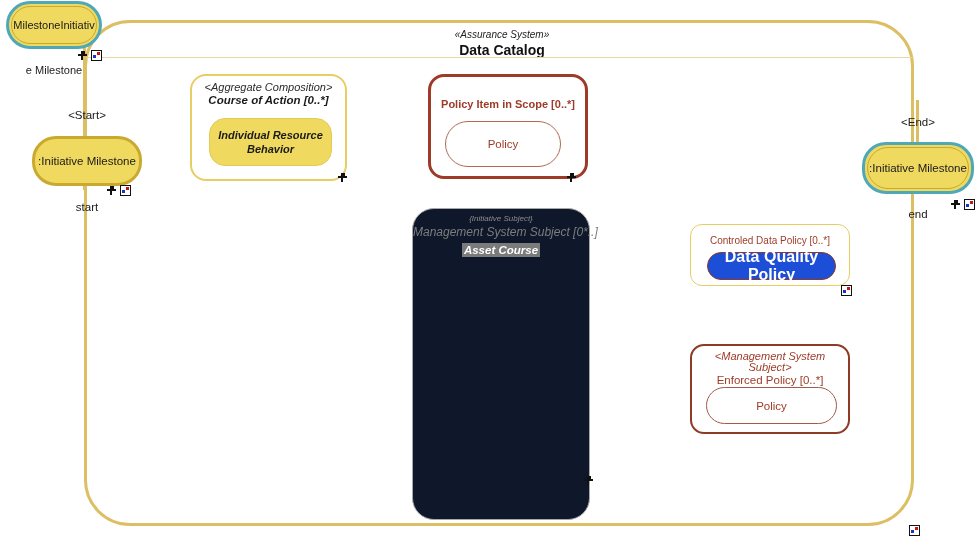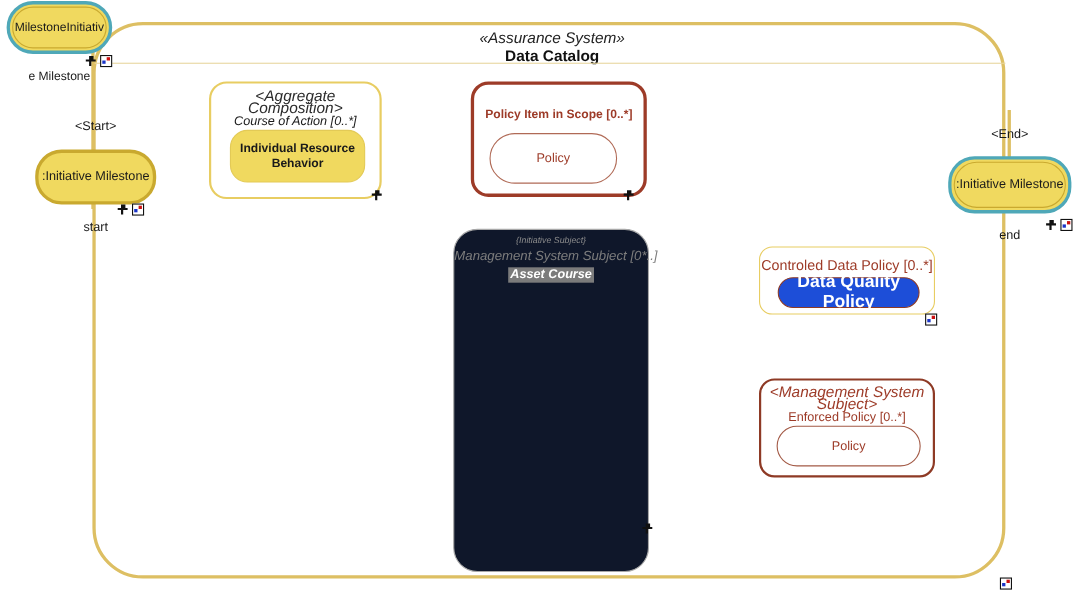"«Assurance System»" #system-frame-title .stereotype { font-size: 14px -> 10px }
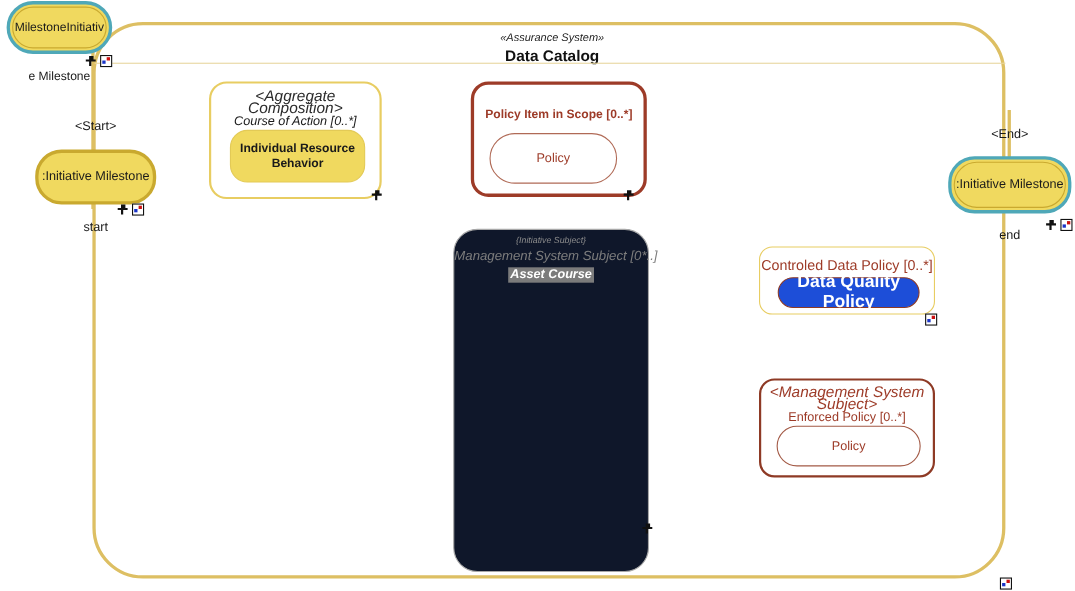"<Aggregate Composition>" .part-header .stereo { font-size: 14px -> 11px }
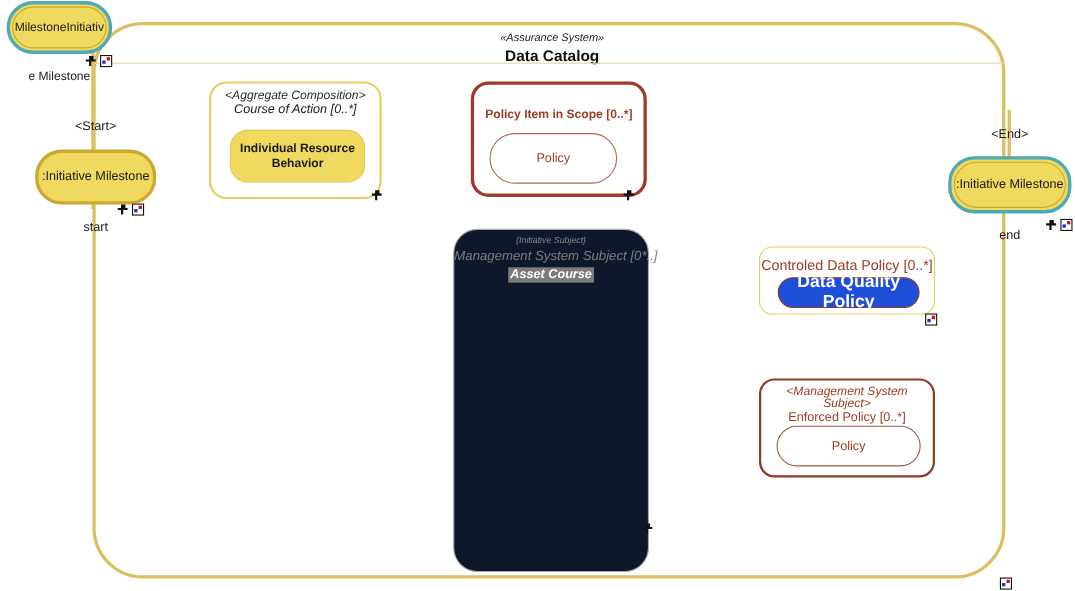"Course of Action [0..*]" #part-course-of-action .part-header .pname { font-weight: normal -> bold }
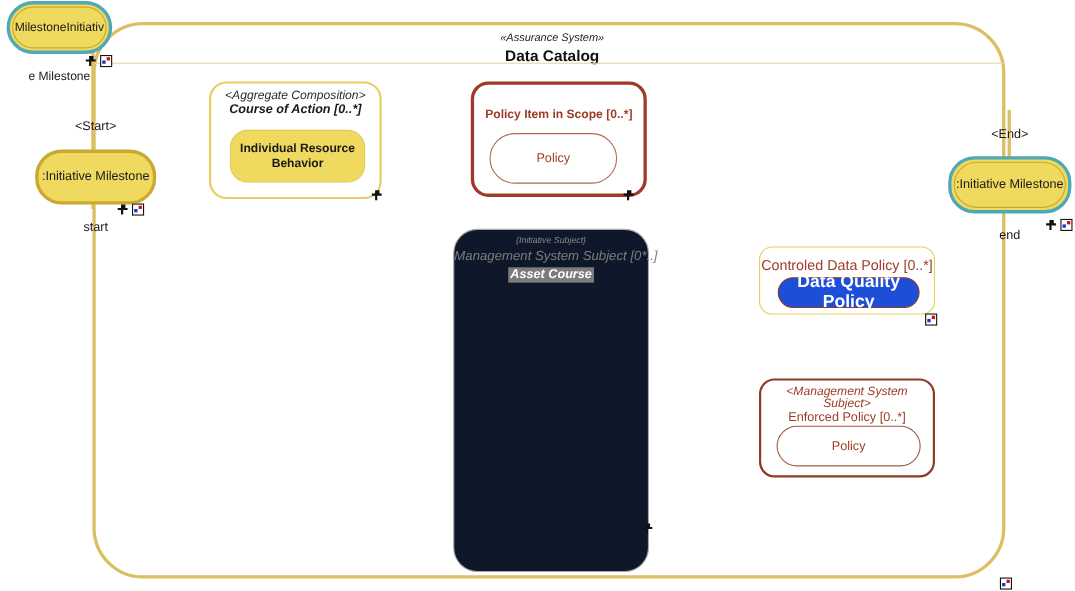"Individual Resource Behavior" #block-individual-resource-behavior { font-style: none -> italic }
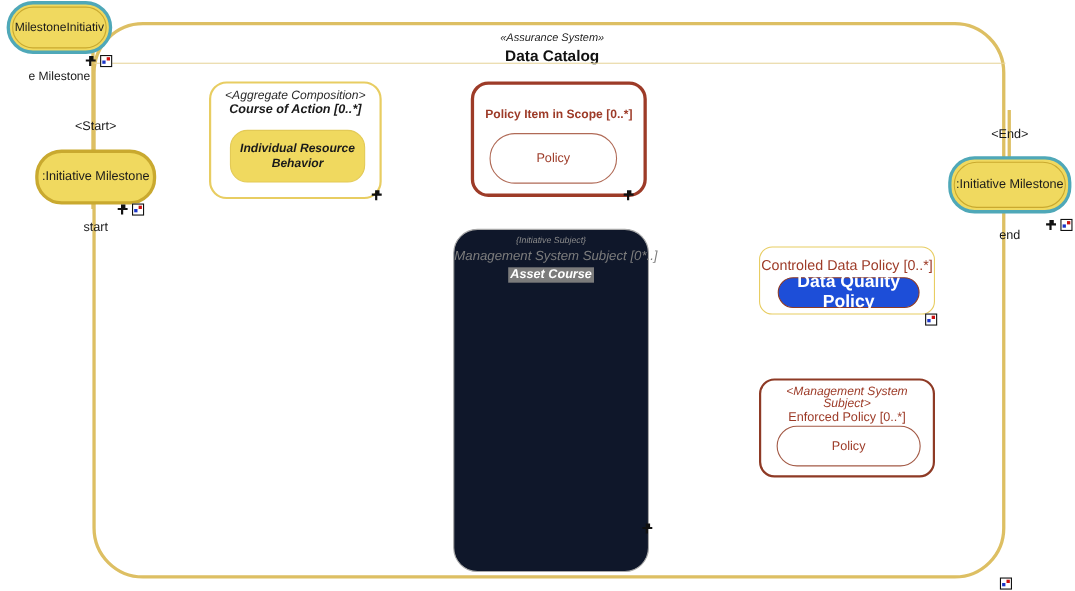"Controled Data Policy [0..*]" #part-controled-data-policy .part-header .pname { font-size: 13px -> 10px }
